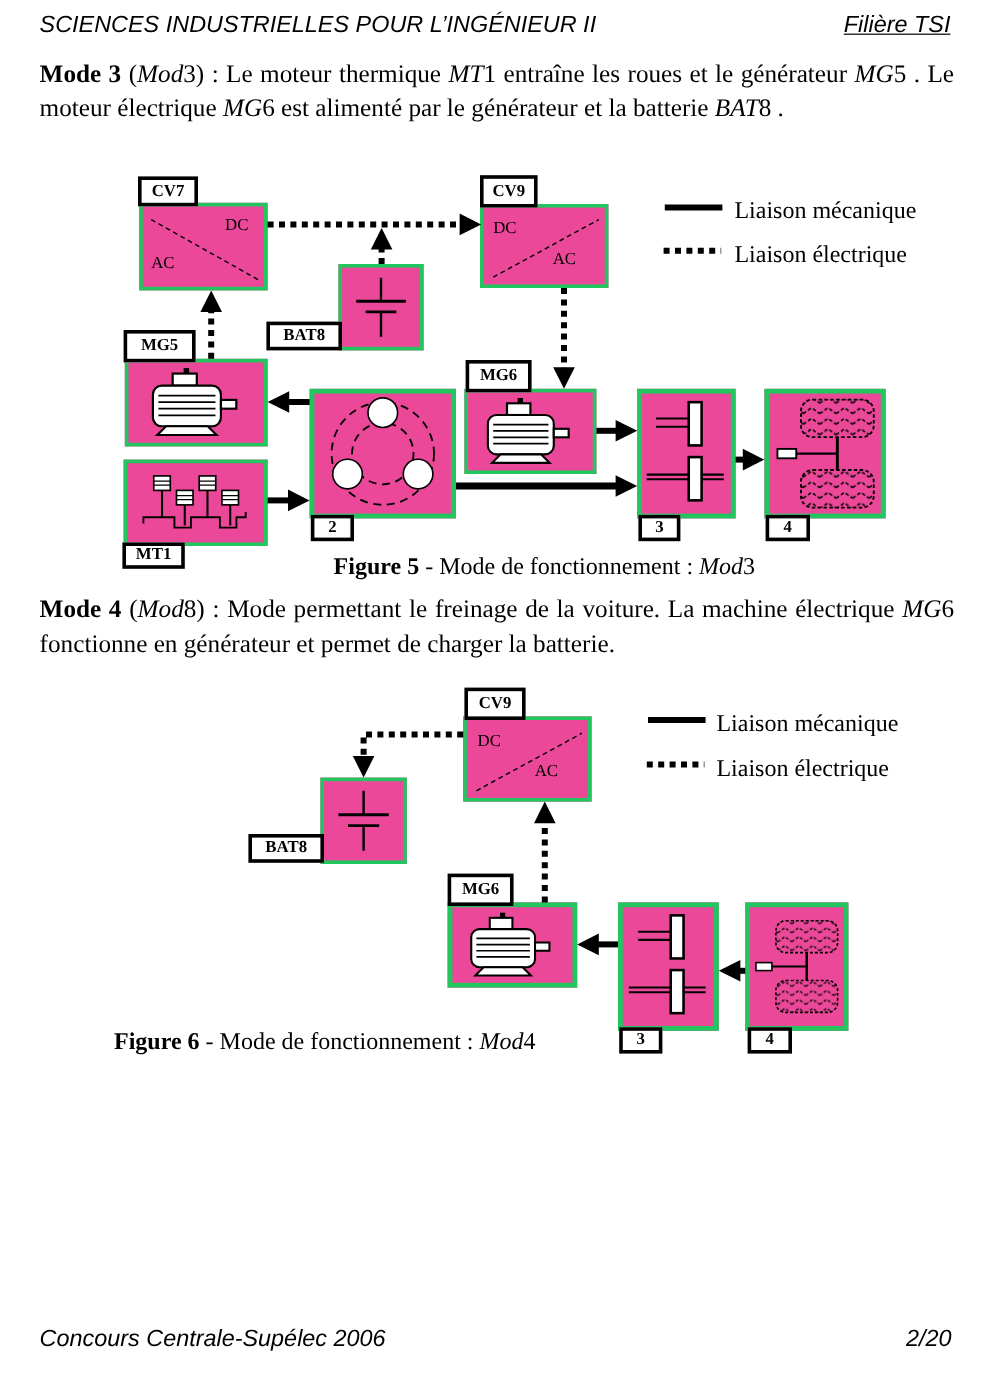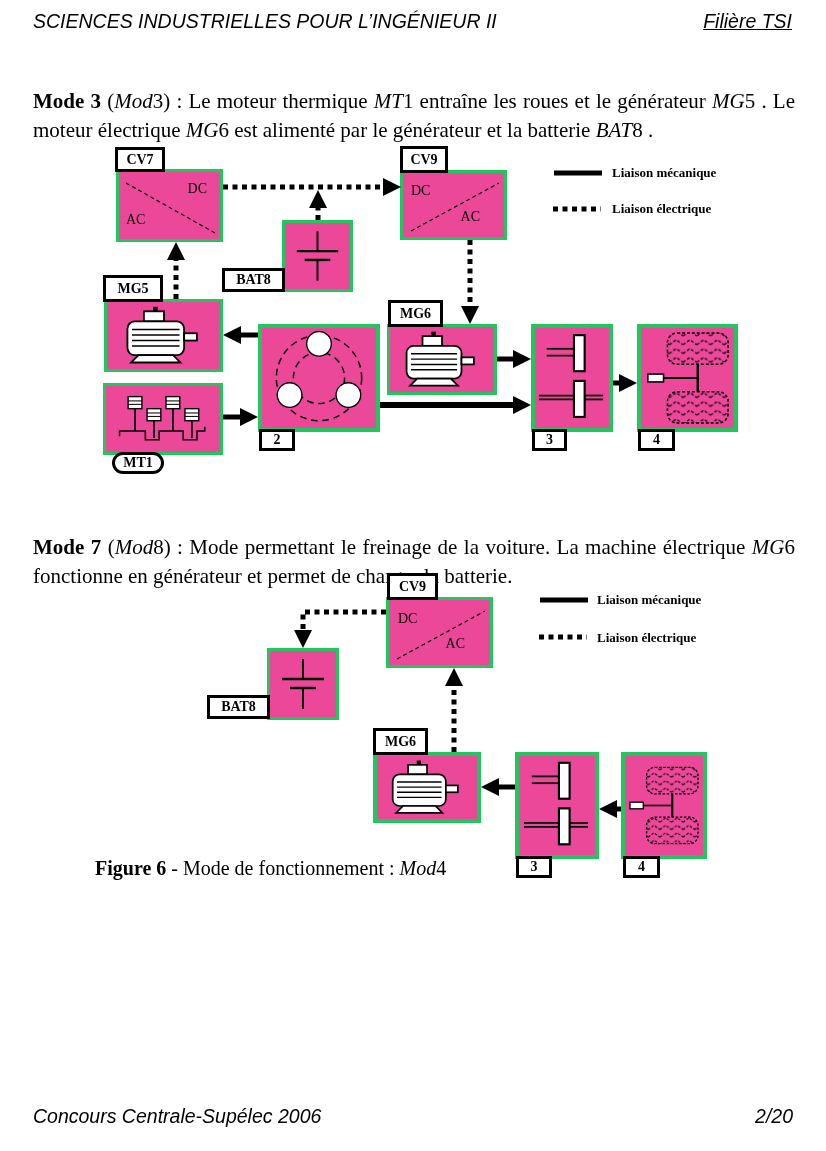"Mode 3 (Mod3) : Le" .para { margin-top: 40px -> none }
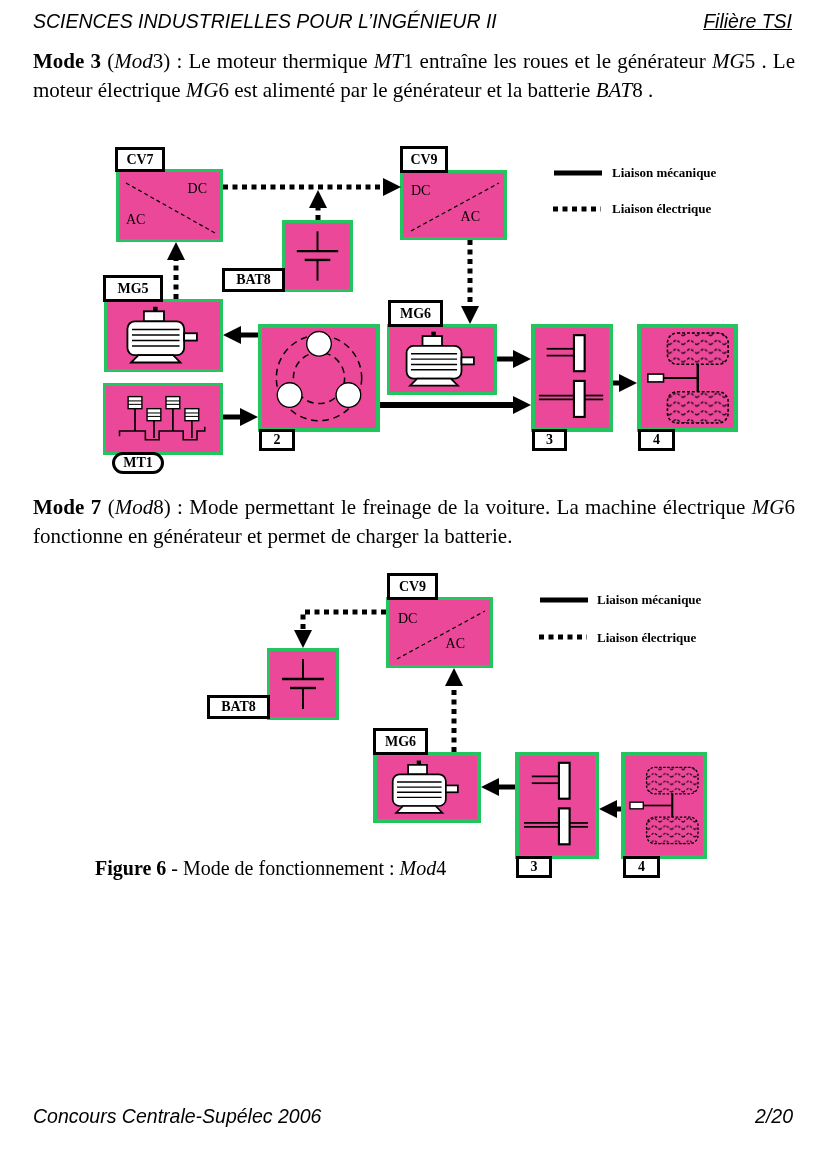"Liaison mécanique" .legend-label { font-size: 13px -> 20px; font-weight: bold -> normal }
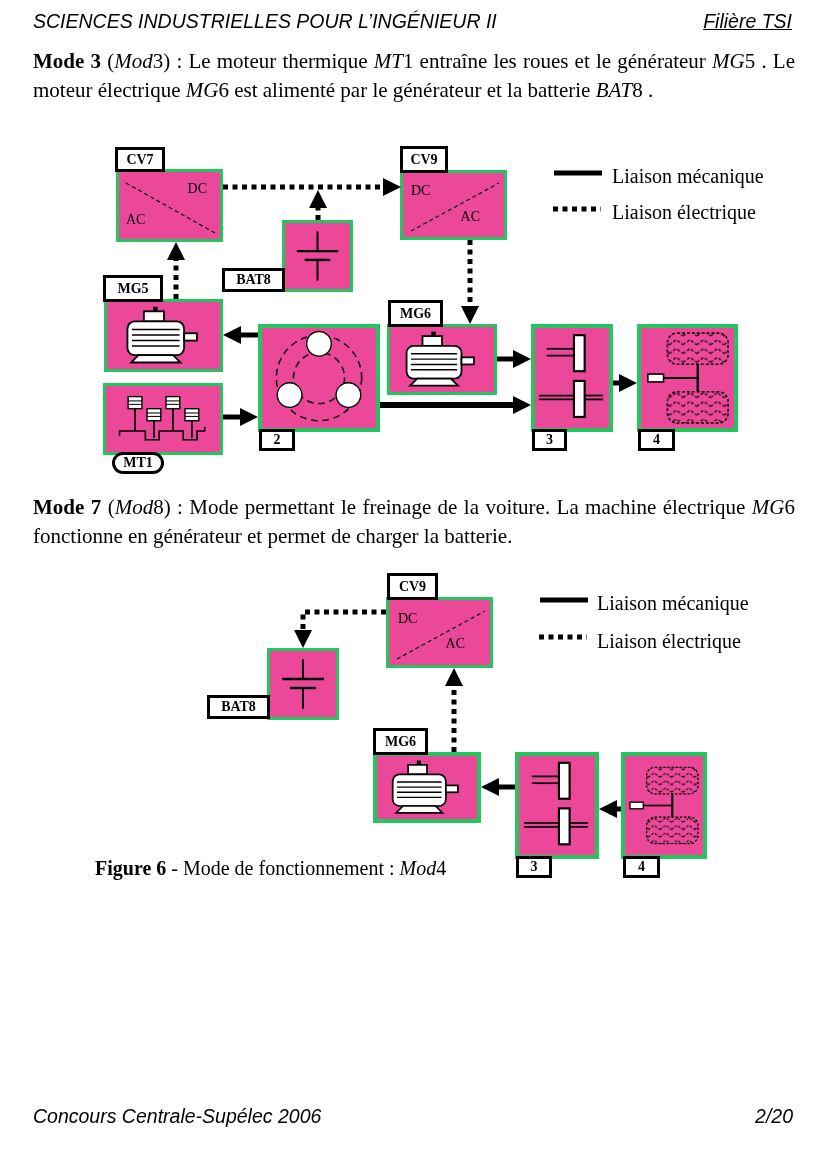"MT1" div.tab { border-radius: 11px -> none; left: 12px -> 2px }
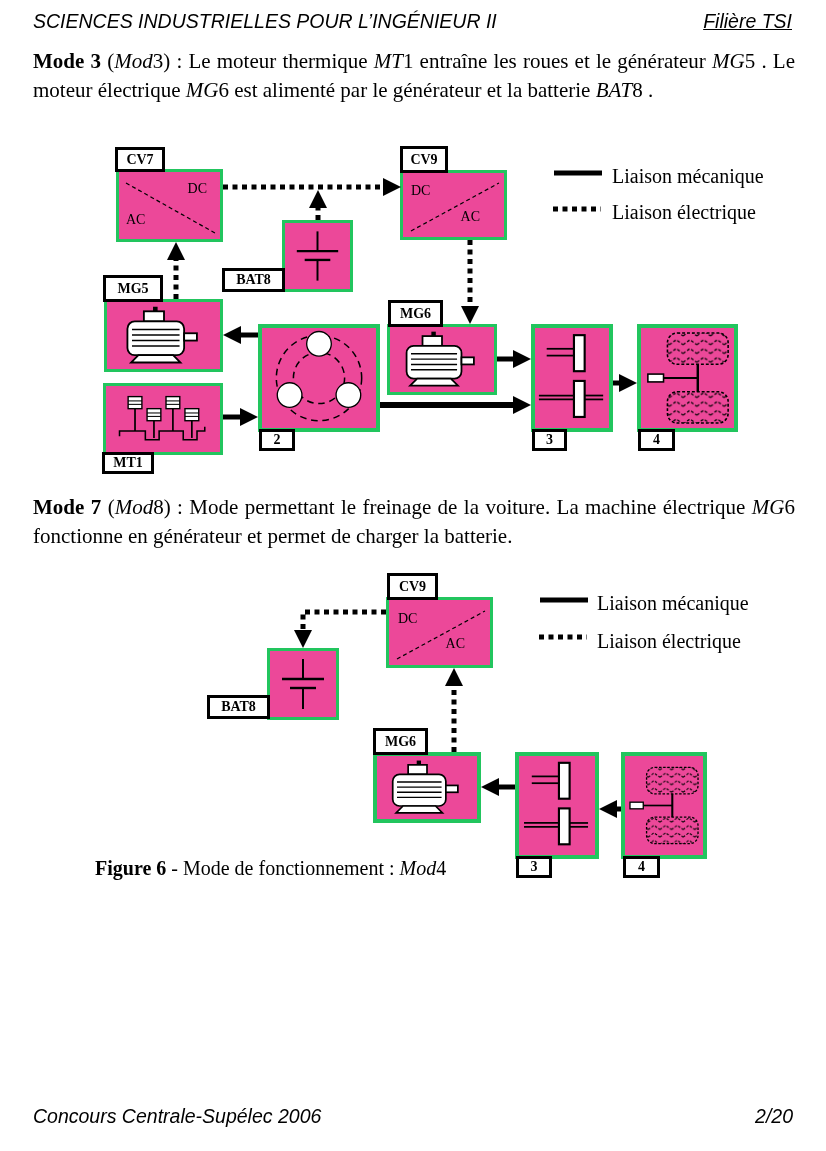"Figure 5 - Mode de" div.caption { html: none -> <div><span>Figure 5</span><span> - Mode de fonctionnement : </span><span>Mod</span><span>3</span></div> }
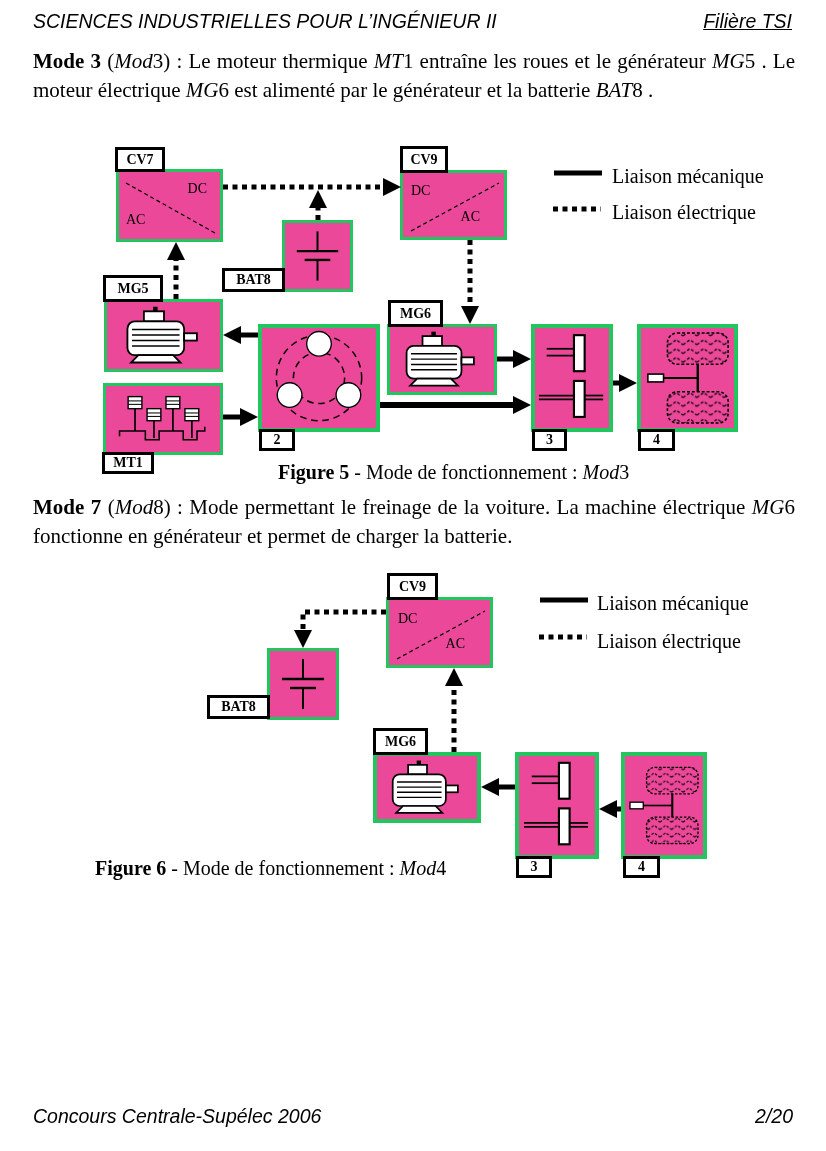"Mode 7" span.b { text: 7 -> 4 }
